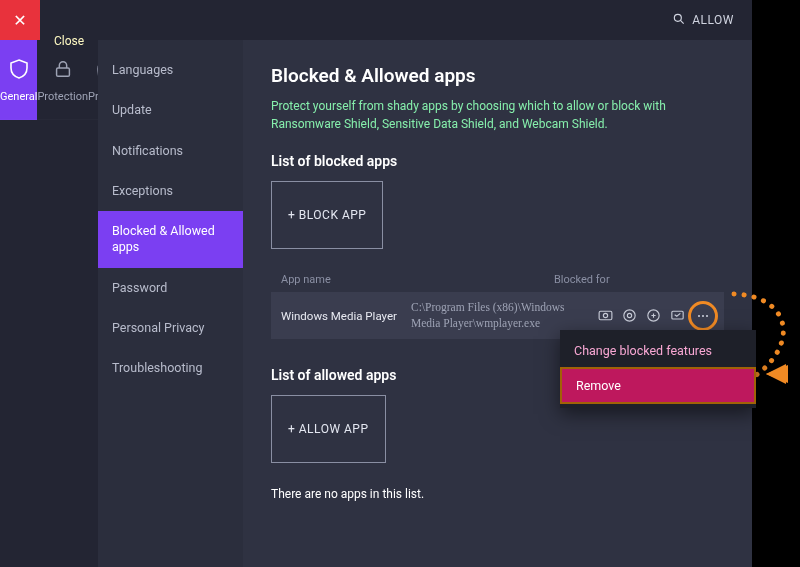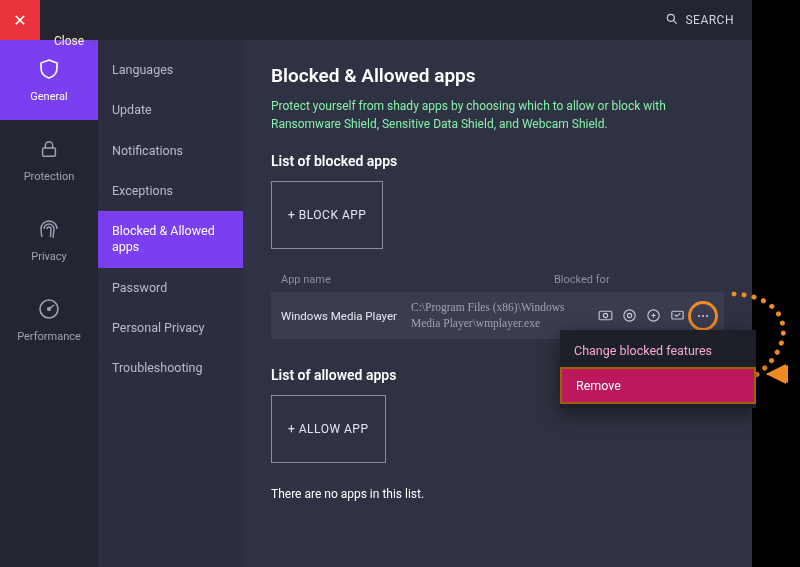"SEARCH" span { text: SEARCH -> ALLOW }
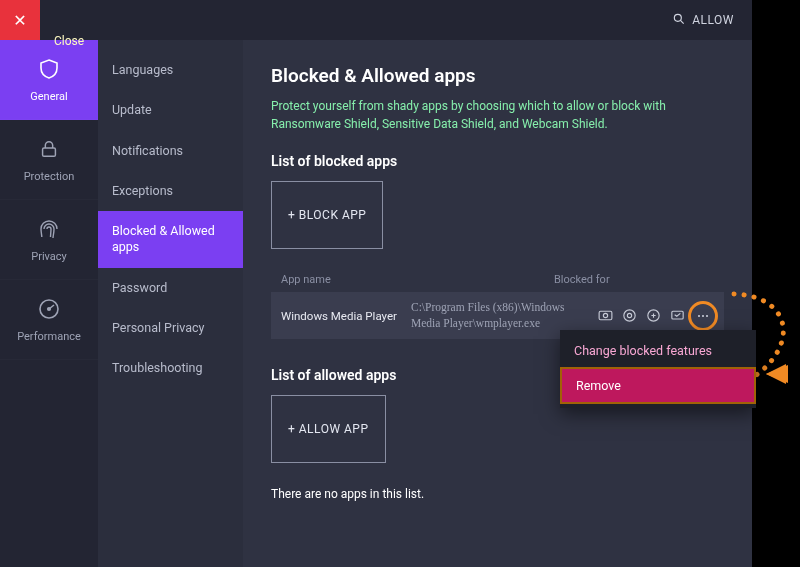"General" .rail { flex-direction: column -> row }
